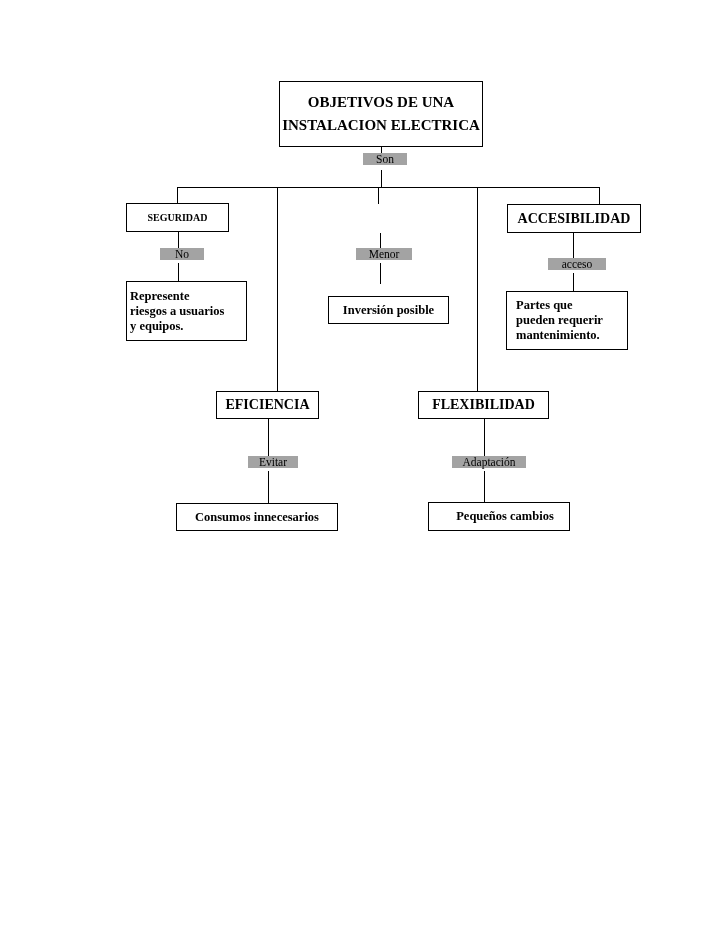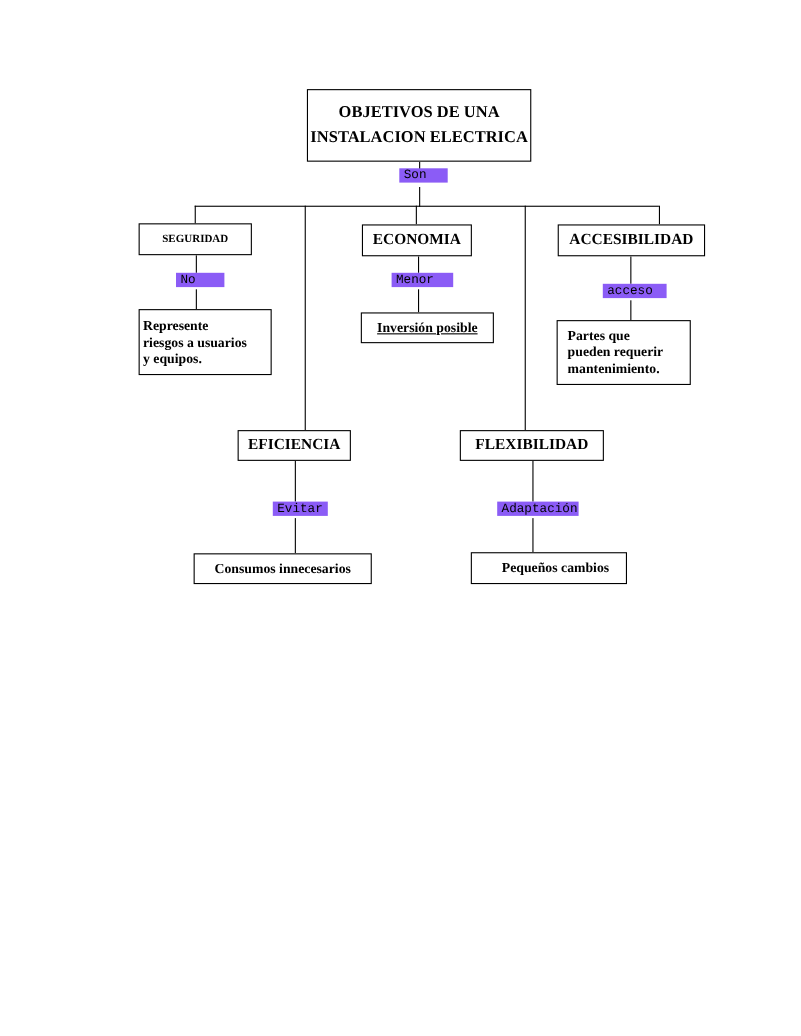"Son" .edge-label { background: #8b5cf6 -> #a3a3a3; font-family: Liberation Mono, monospace -> Liberation Serif, serif; text-align: none -> center }
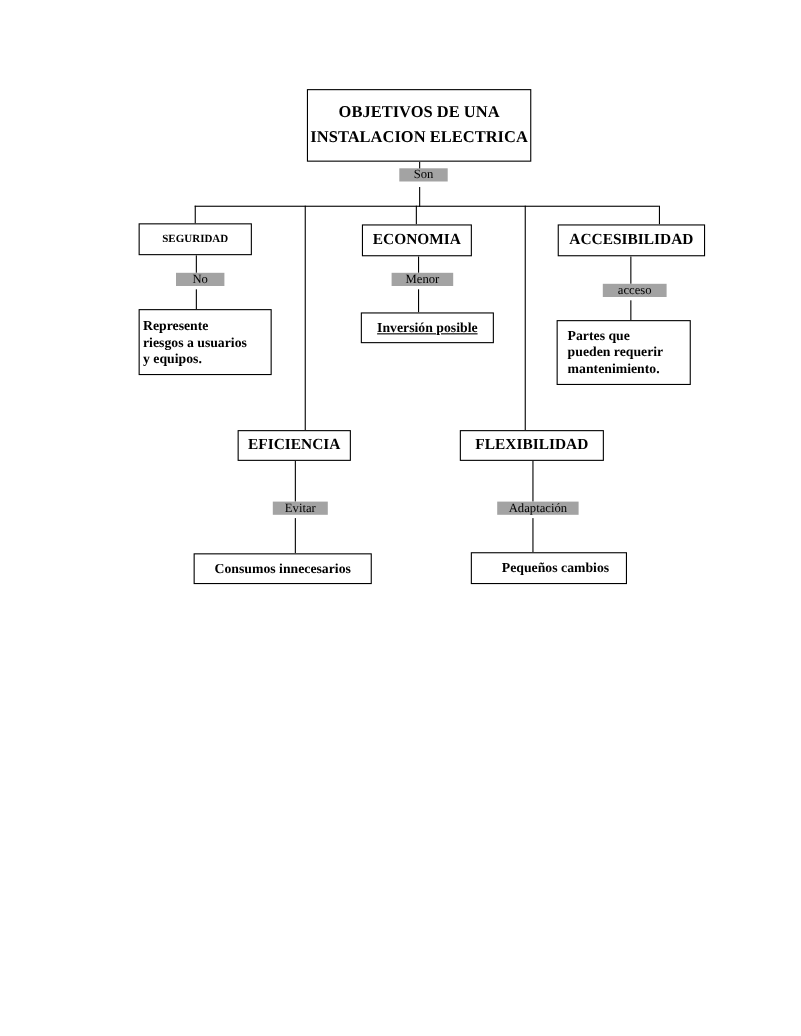"ECONOMIA" div.node { html: <div> <span>ECONOMIA</span> </div> -> none }
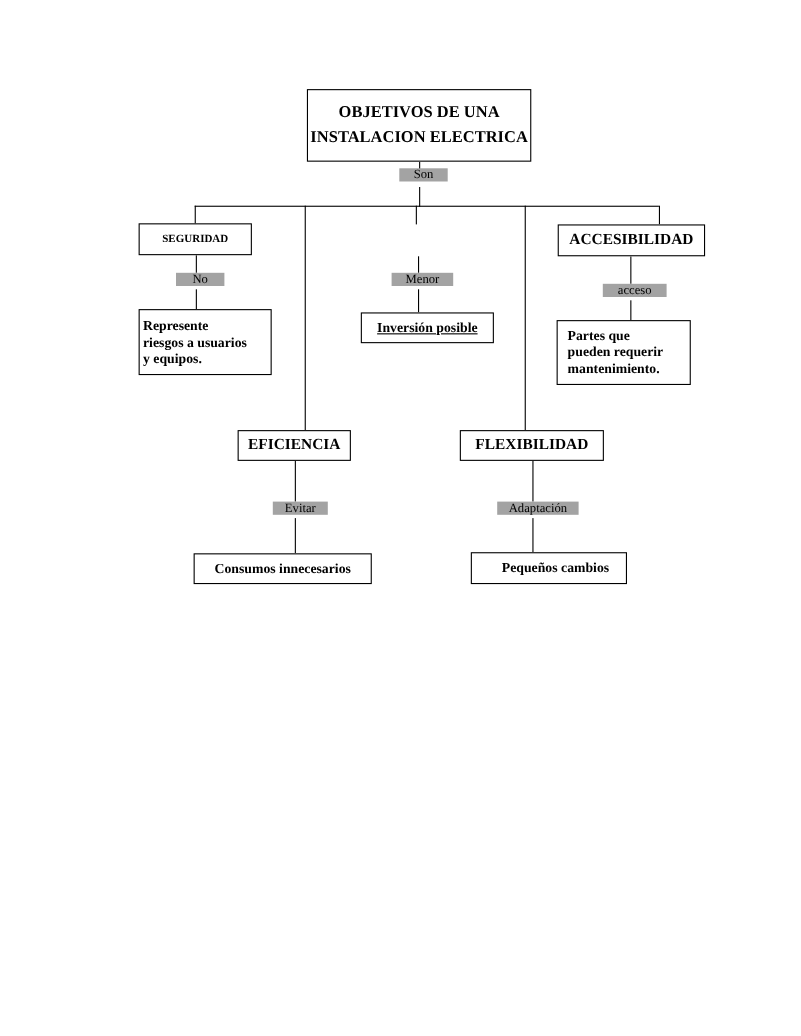"Inversión posible" div.node { text-decoration: underline -> none; top: 284px -> 296px }
